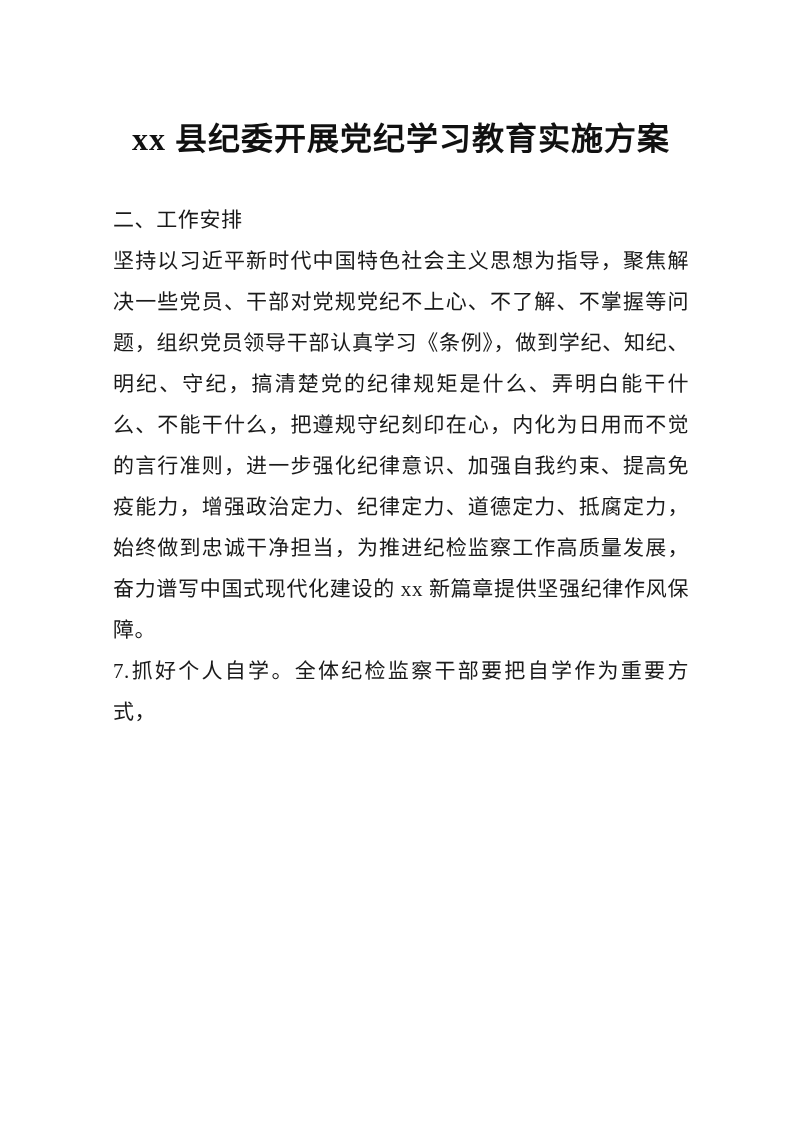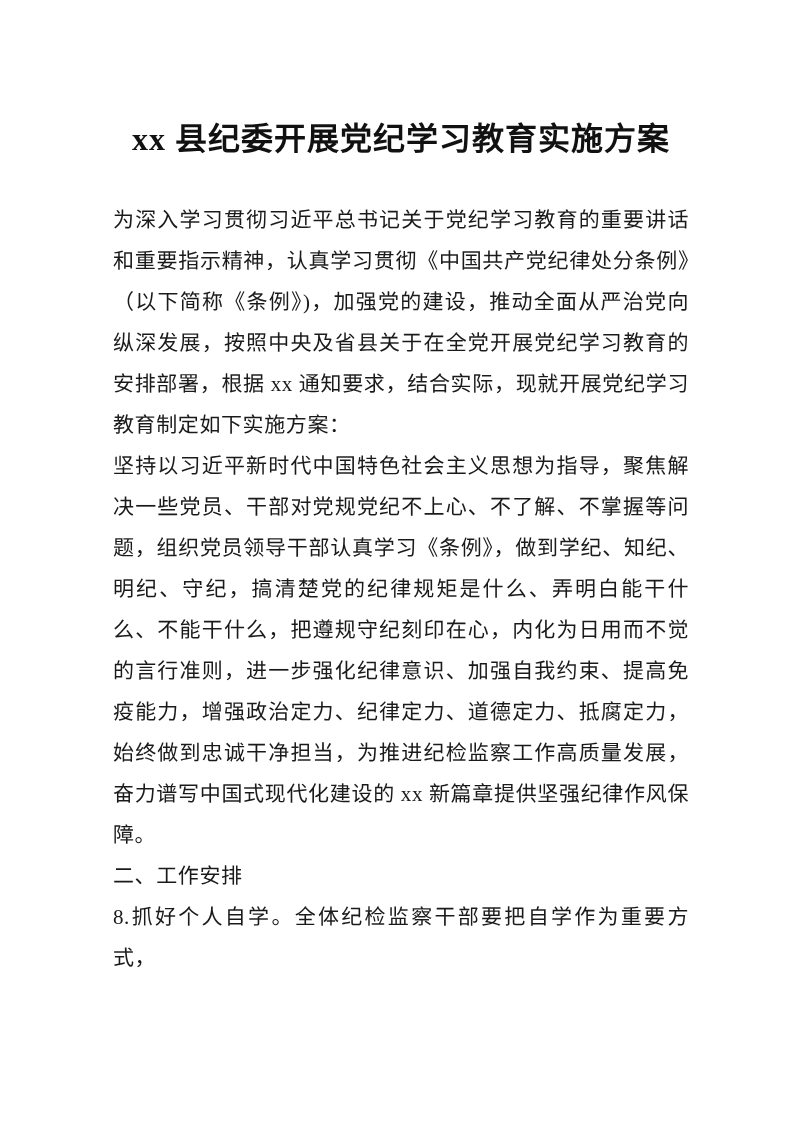"为深入学习贯彻习近平总书记关于党纪学习教育的重要讲话和重要指示精神，认真学习贯彻" p { html: <p>为深入学习贯彻习近平总书记关于党纪学习教育的重要讲话和重要指示精神，认真学习贯彻《中国共产党纪律处分条例》（以下简称《条例》)，加强党的建设，推动全面从严治党向纵深发展，按照中央及省县关于在全党开展党纪学习教育的安排部署，根据 xx 通知要求，结合实际，现就开展党纪学习教育制定如下实施方案：</p> -> none }
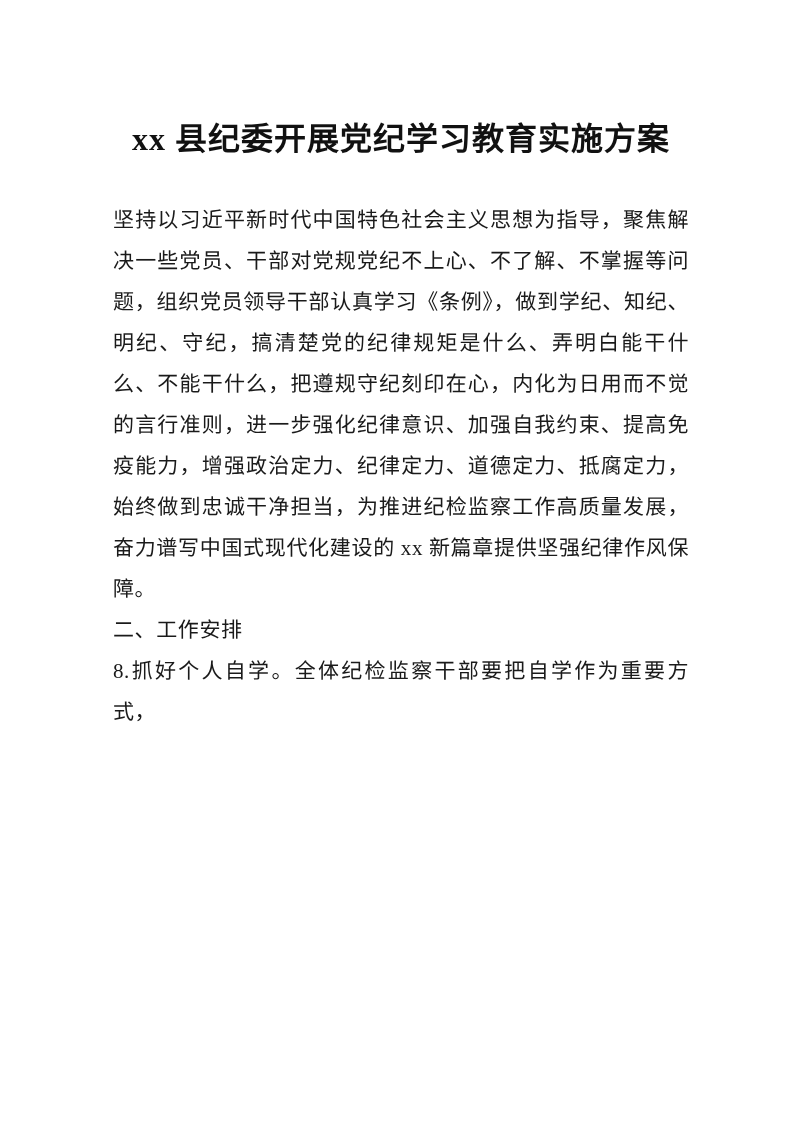"坚持以习近平新时代中国特色社会主义思想为指导，聚焦解决一些党员、干部对党规党纪不" p { order: before "二、工作安排" -> after "二、工作安排" }
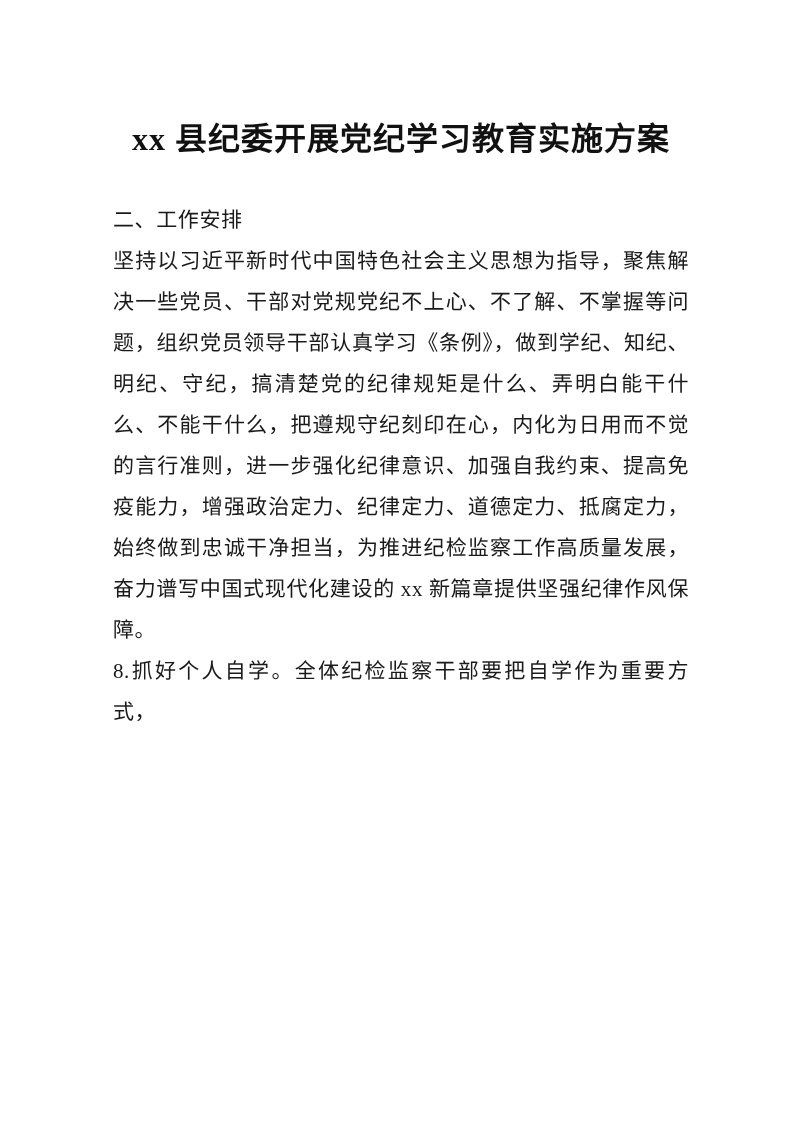"8.抓好个人自学。全体纪检监察干部要把自学作为重要方式，" p { text: 8 -> 7 }
